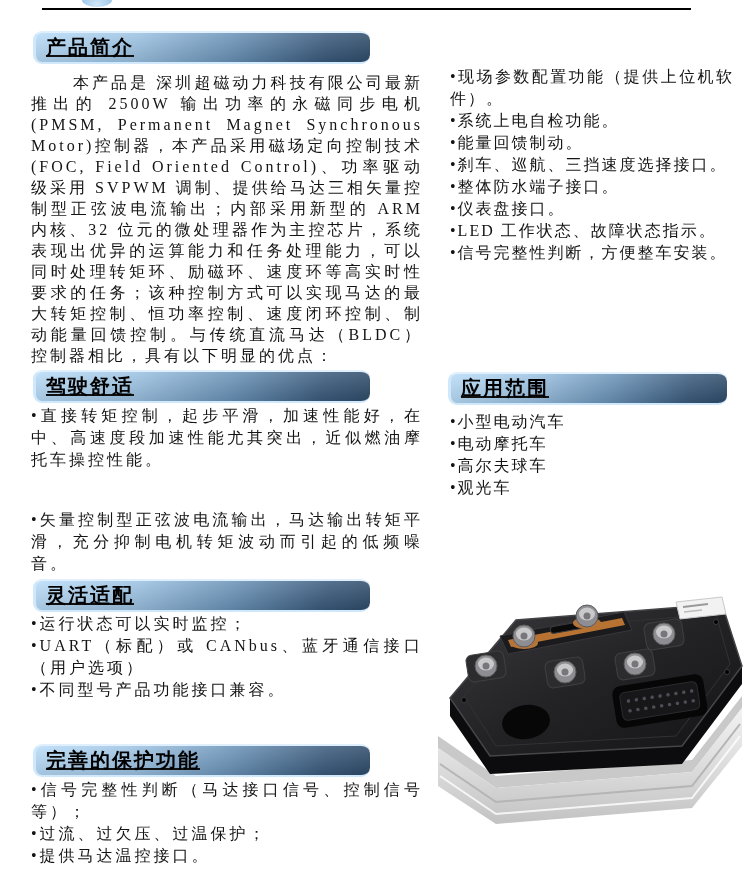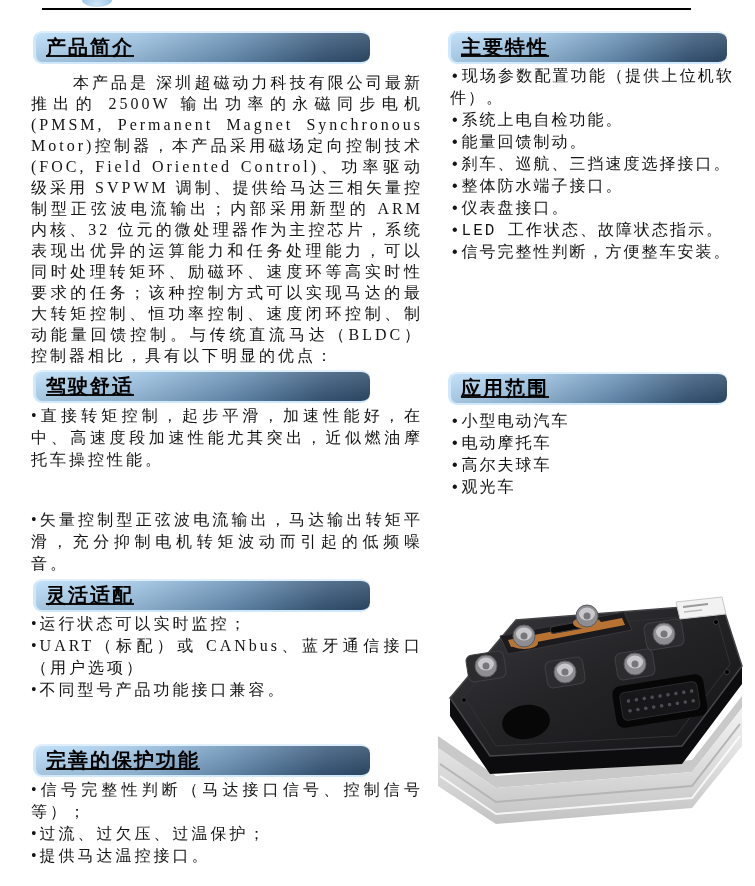"主要特性" div.bar { html: <div> <span>主要特性</span> </div> -> none }
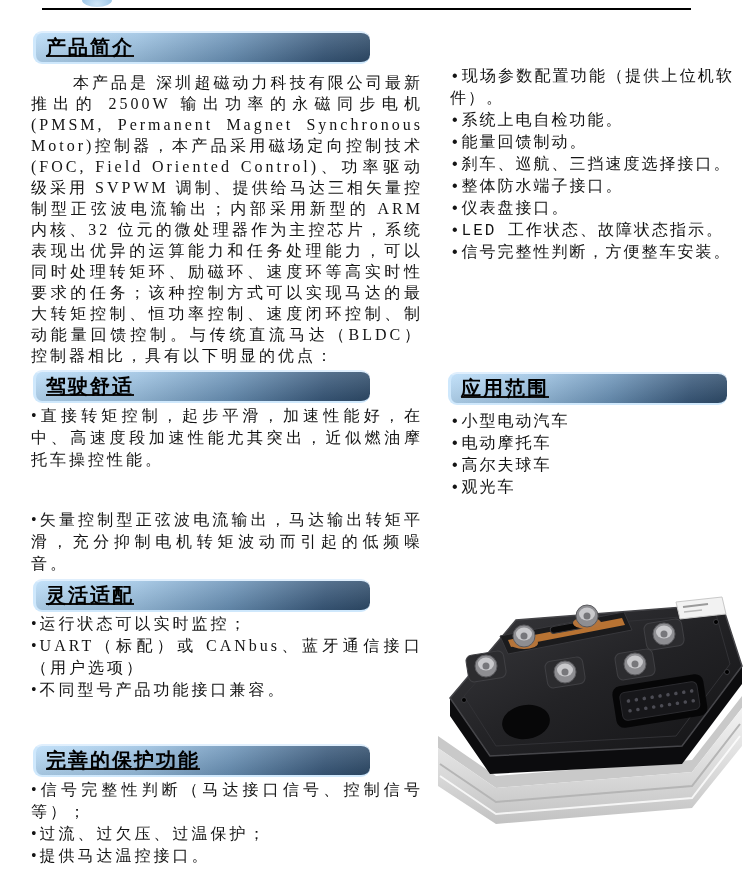"现场参数配置功能（提供上位机软件）。" .blist-right { font-family: Liberation Mono, monospace -> none }
